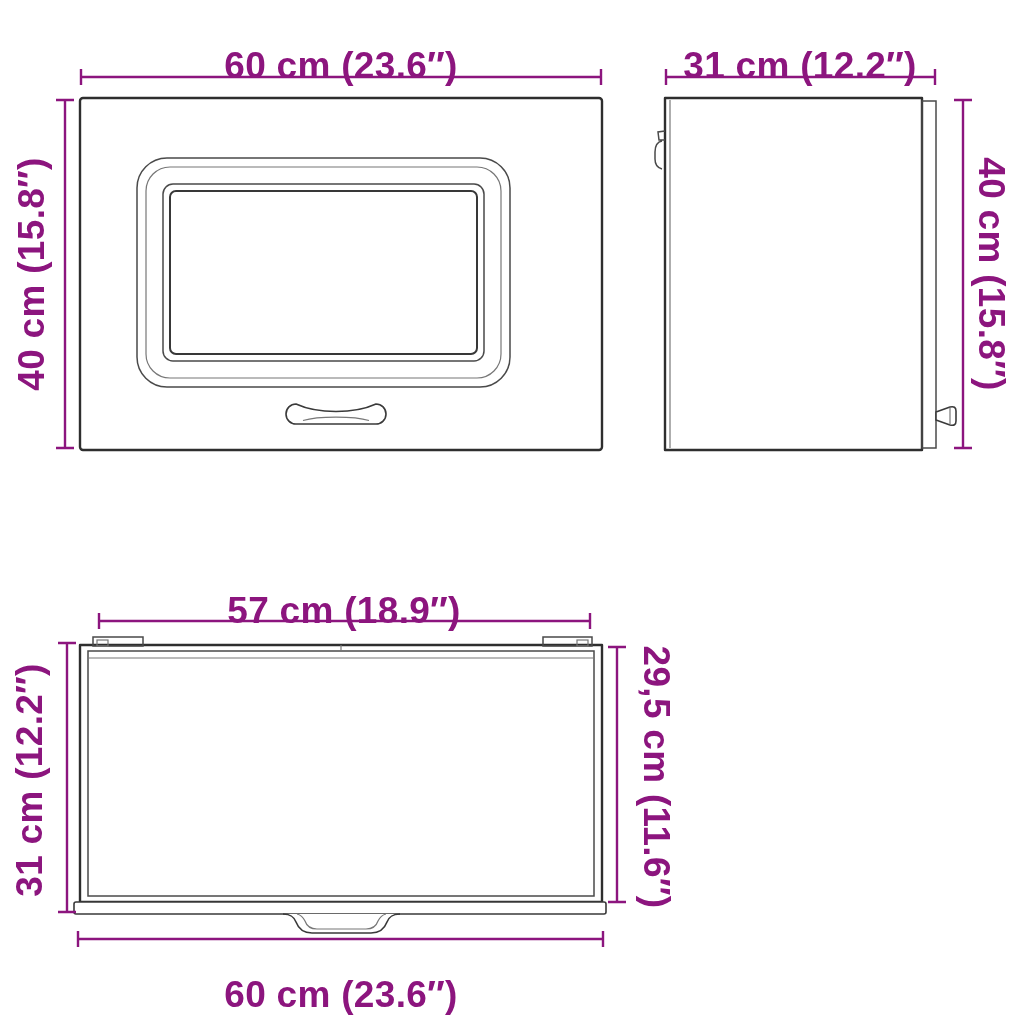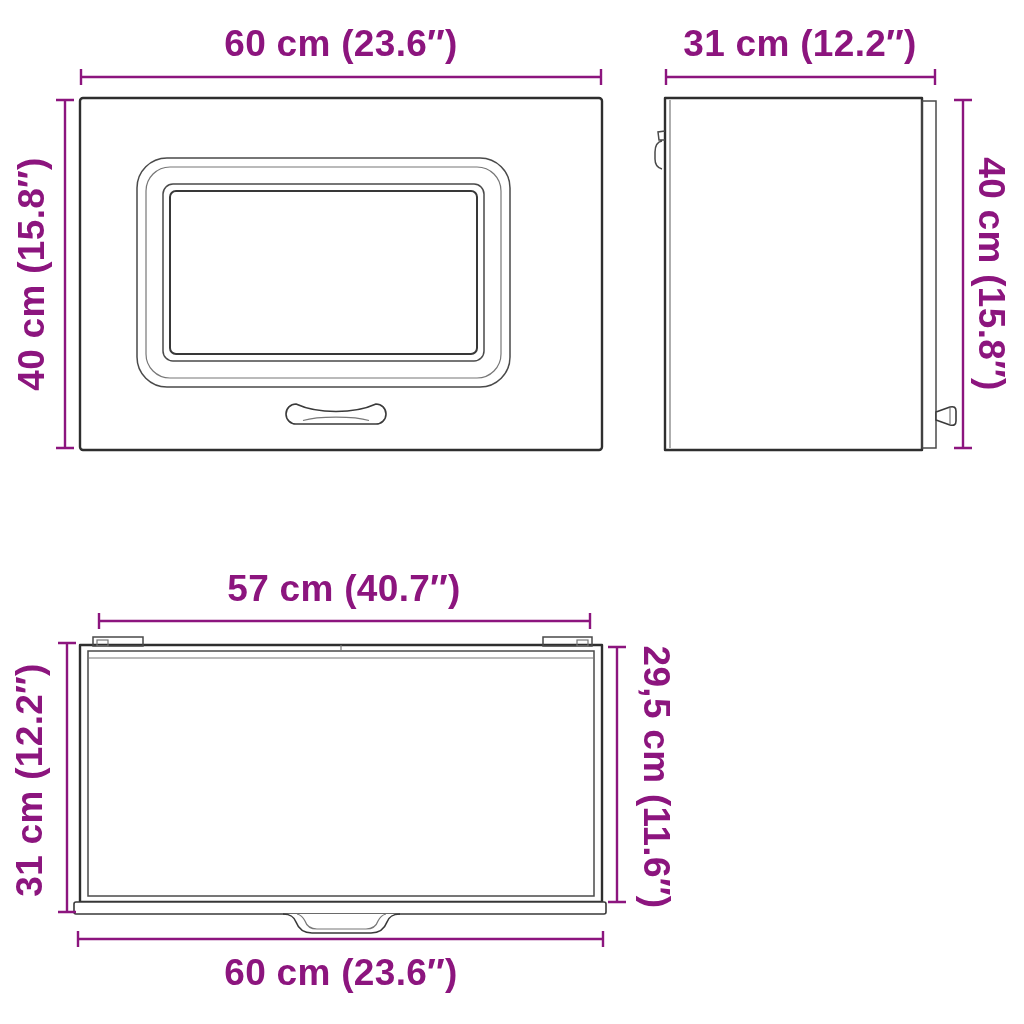"60 cm (23.6″)" .rot0 { margin-top: none -> 22px }
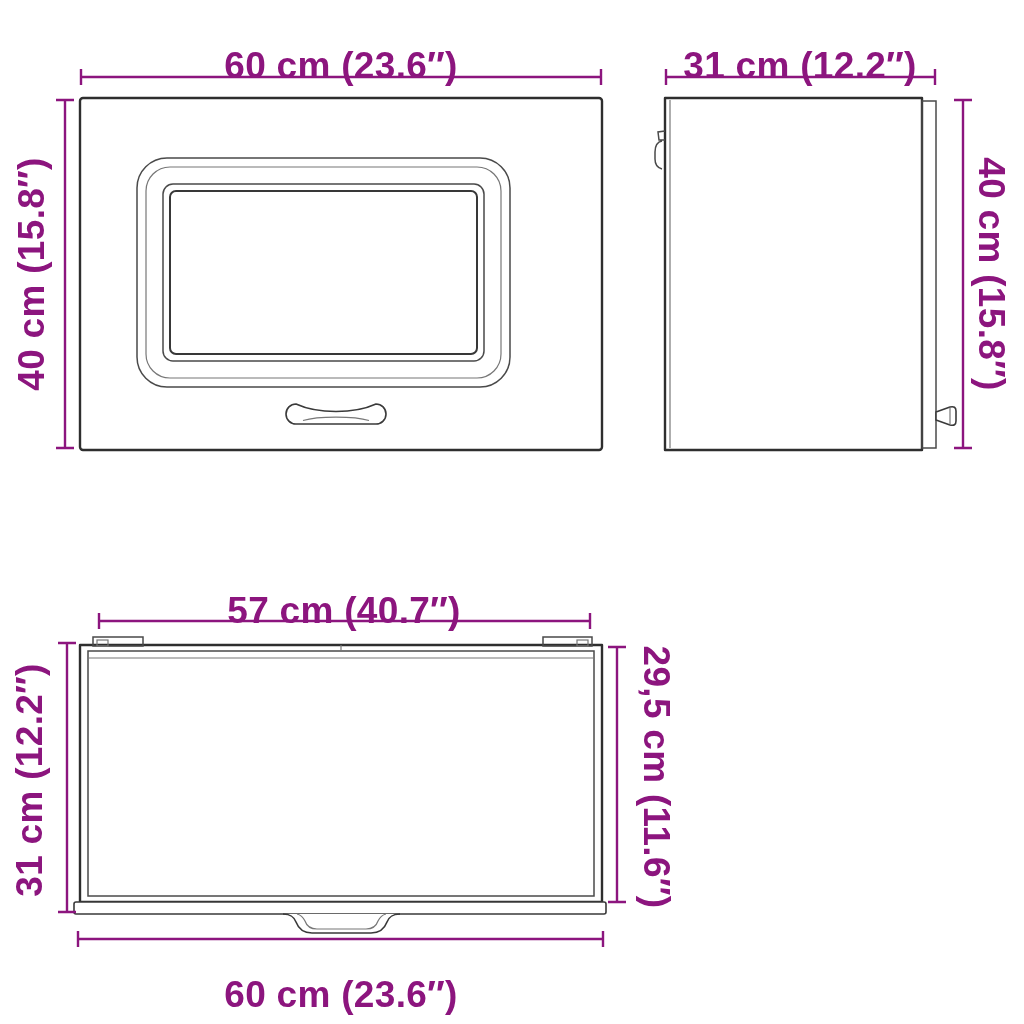"57 cm (40.7″)" div.dim-label { text: 40.7 -> 18.9 }
